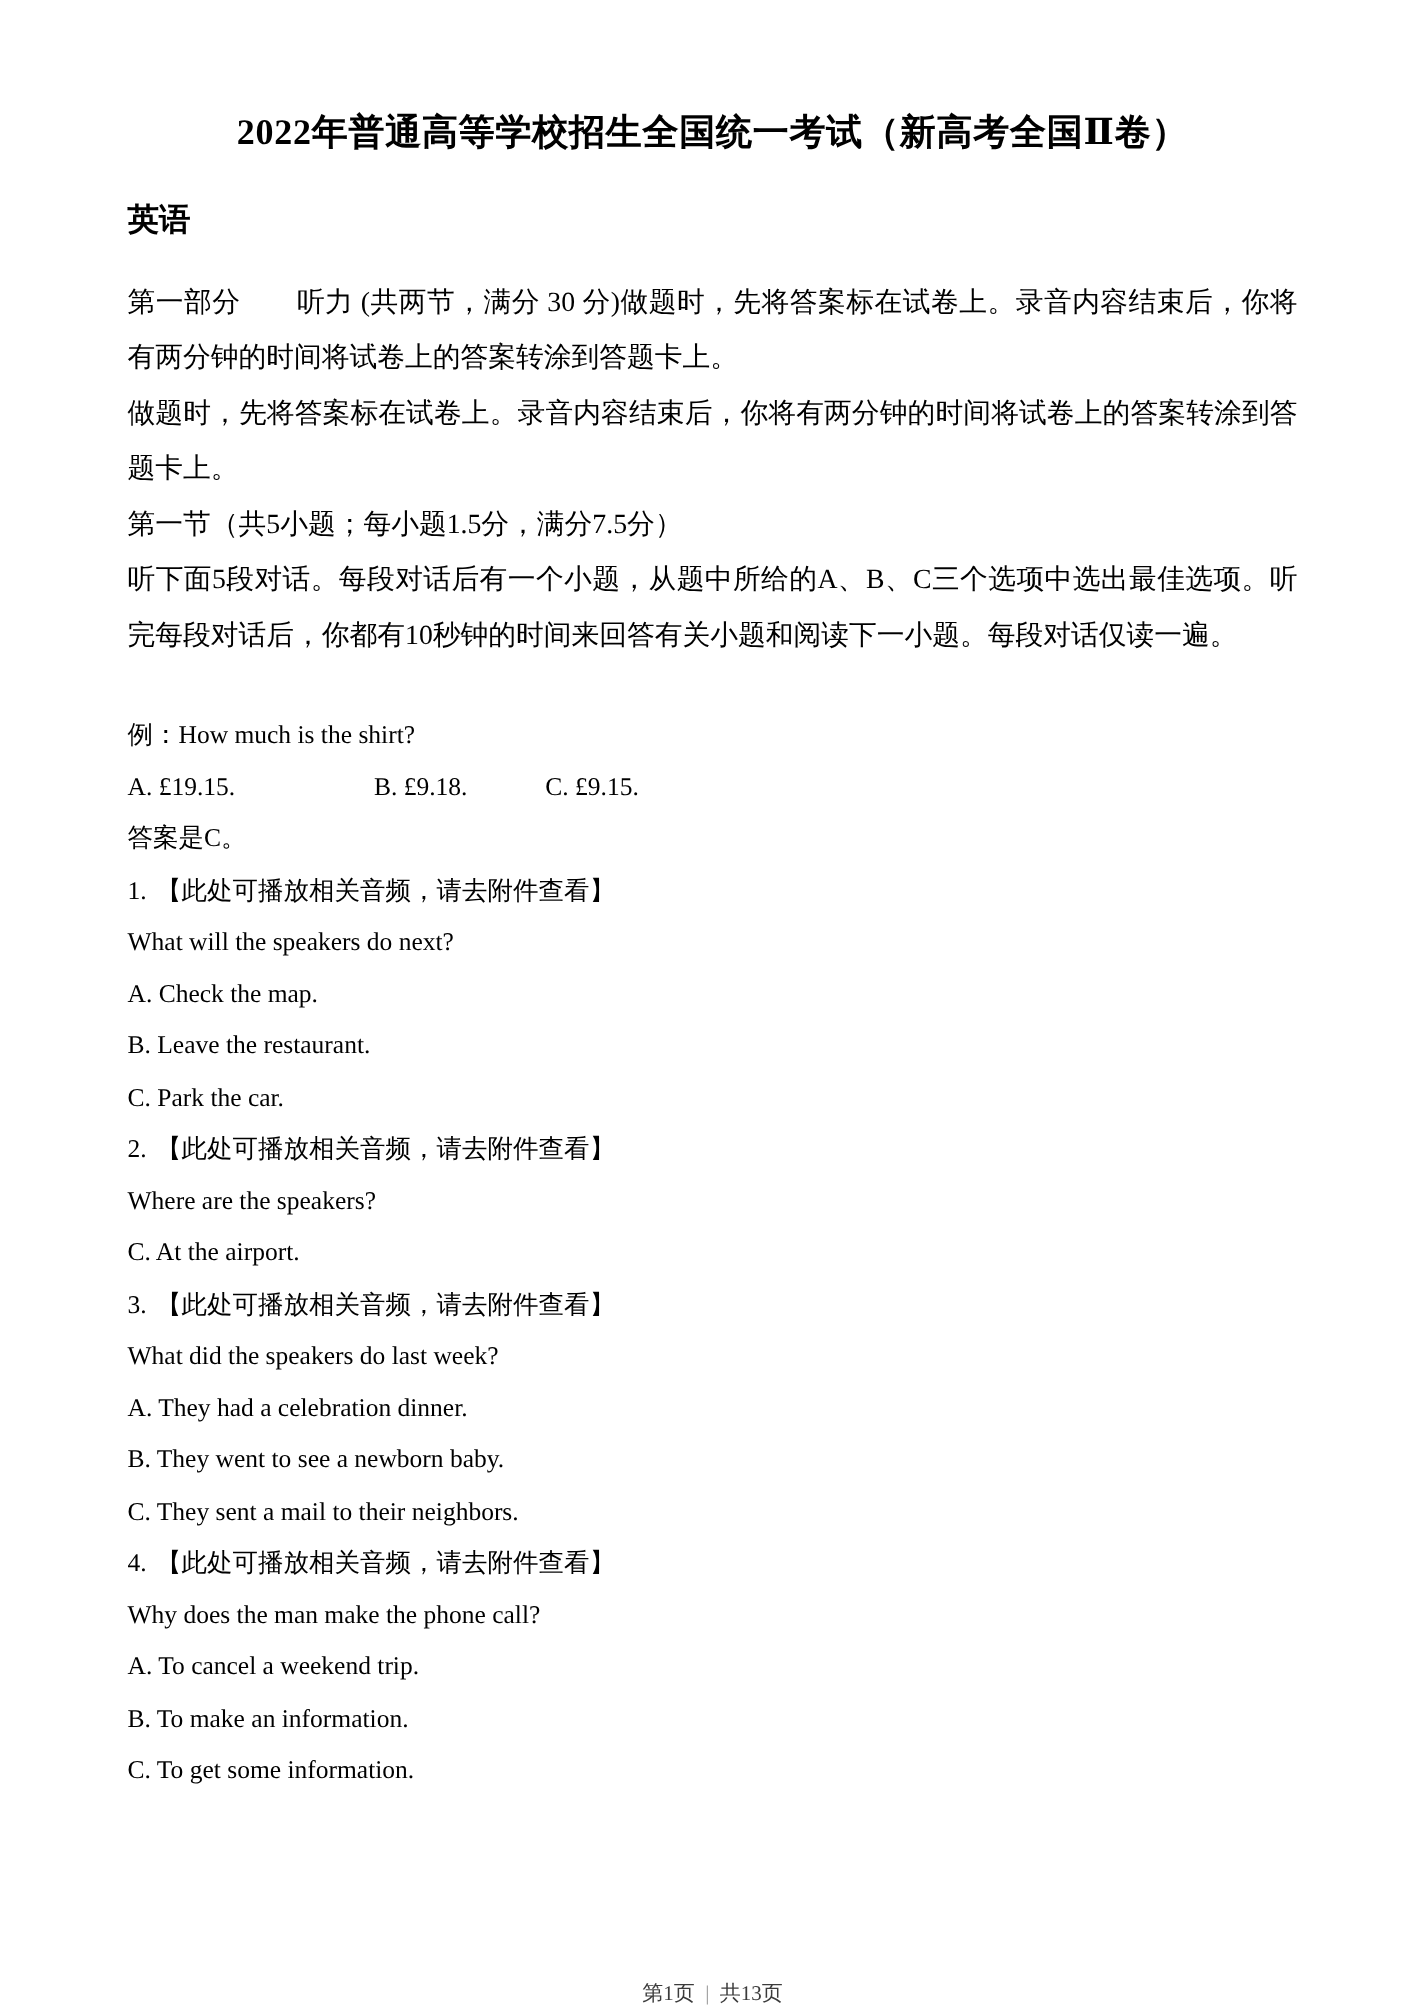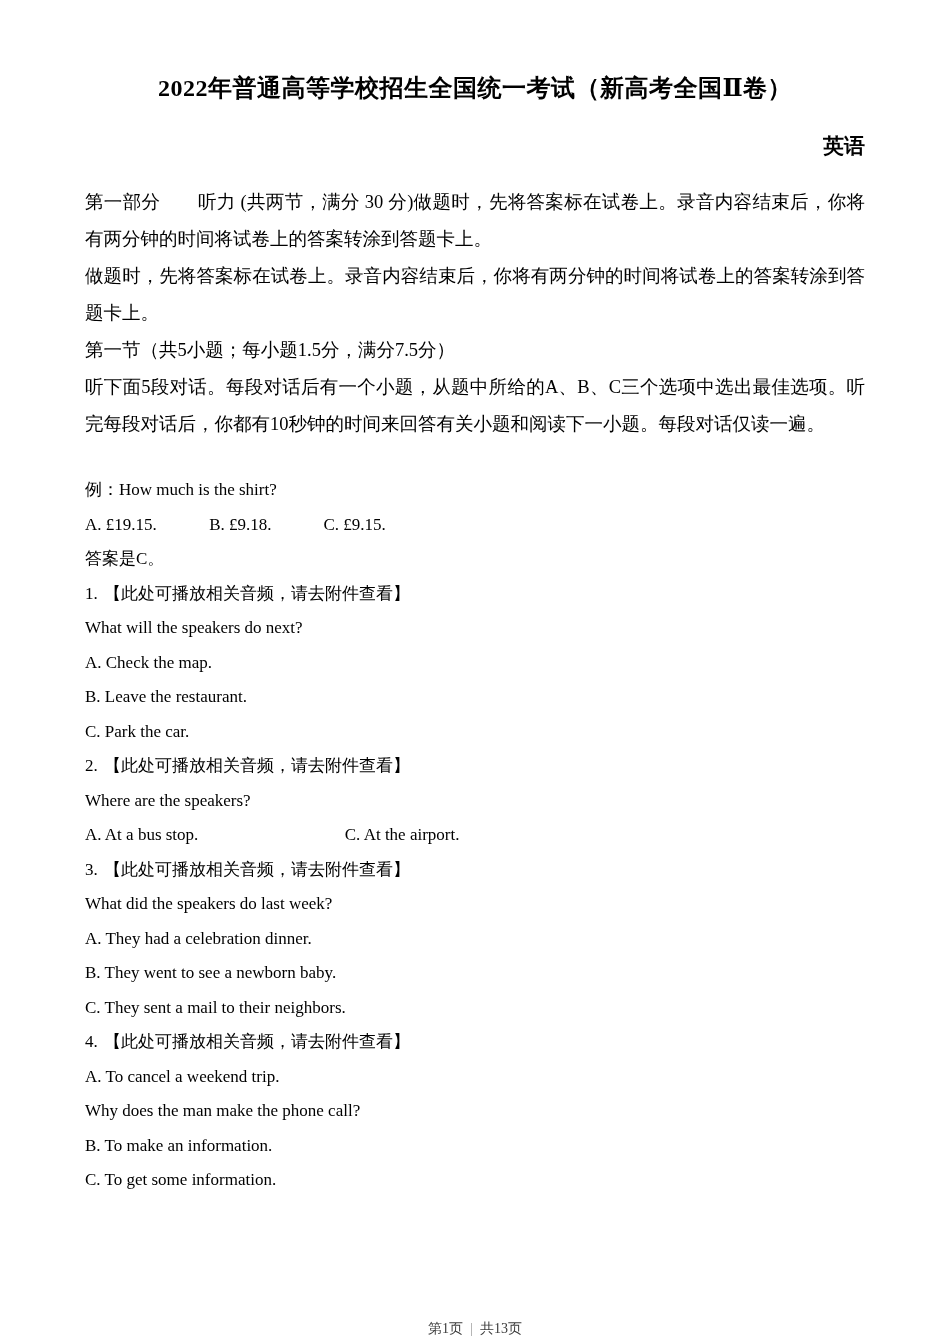"英语" .subject { text-align: right -> left }
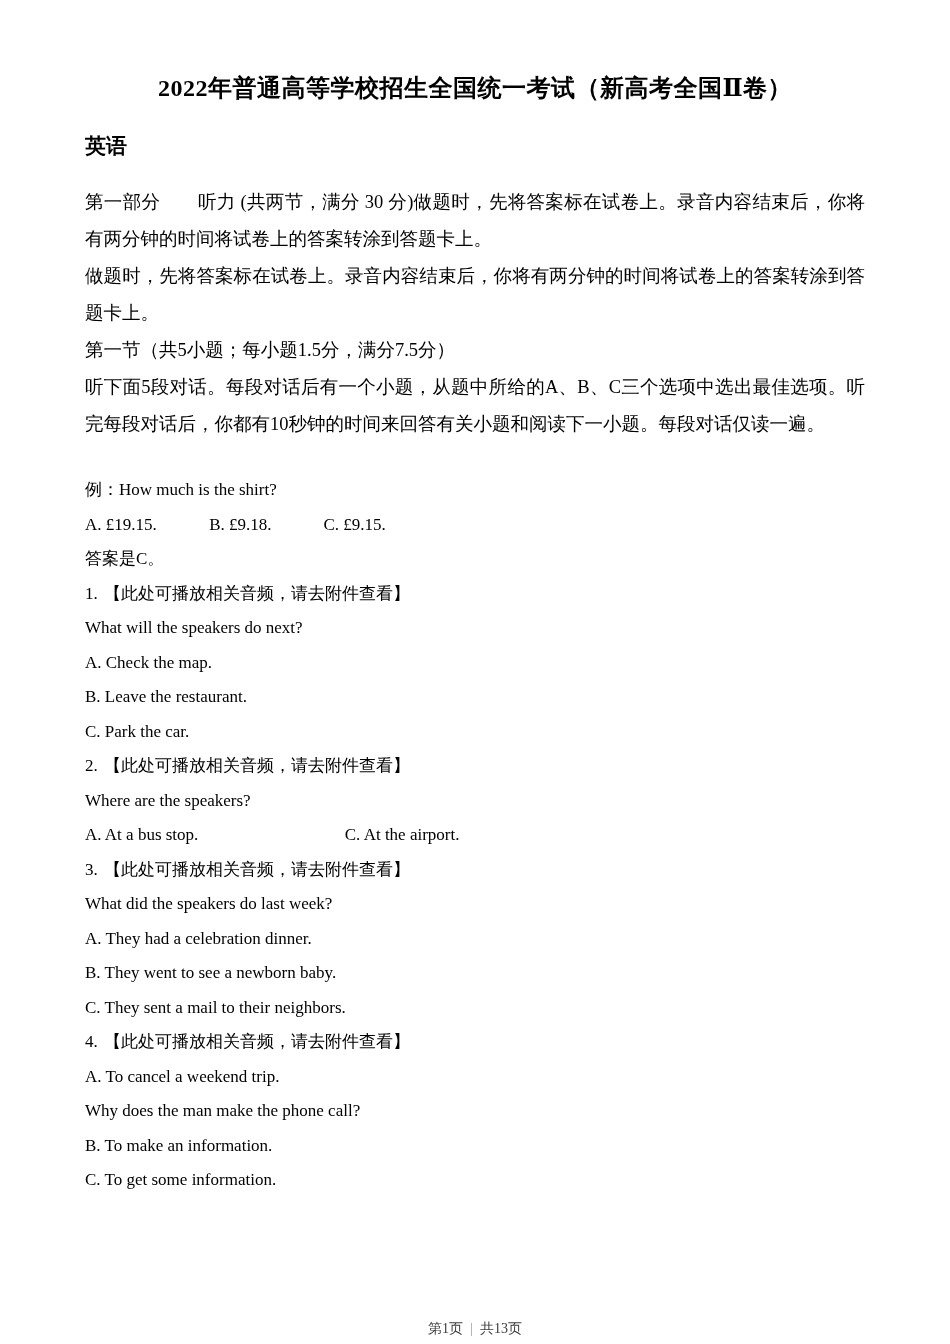"B. £9.18." .example-options .opt-b { margin-left: none -> 40px }
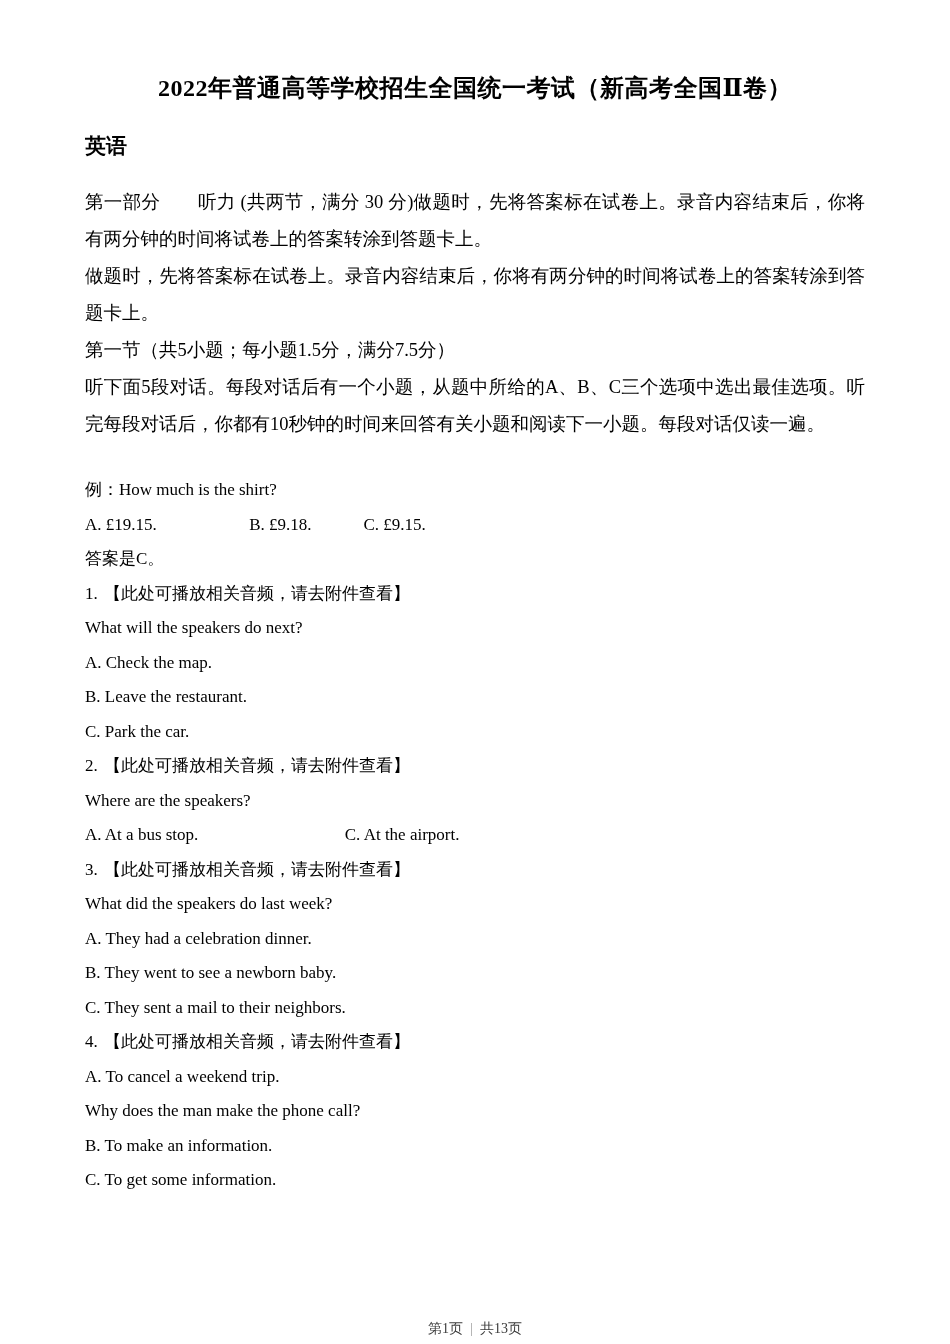"A. At a bus stop." span.opt-col { html: <span>A. At a bus stop.</span> -> none }
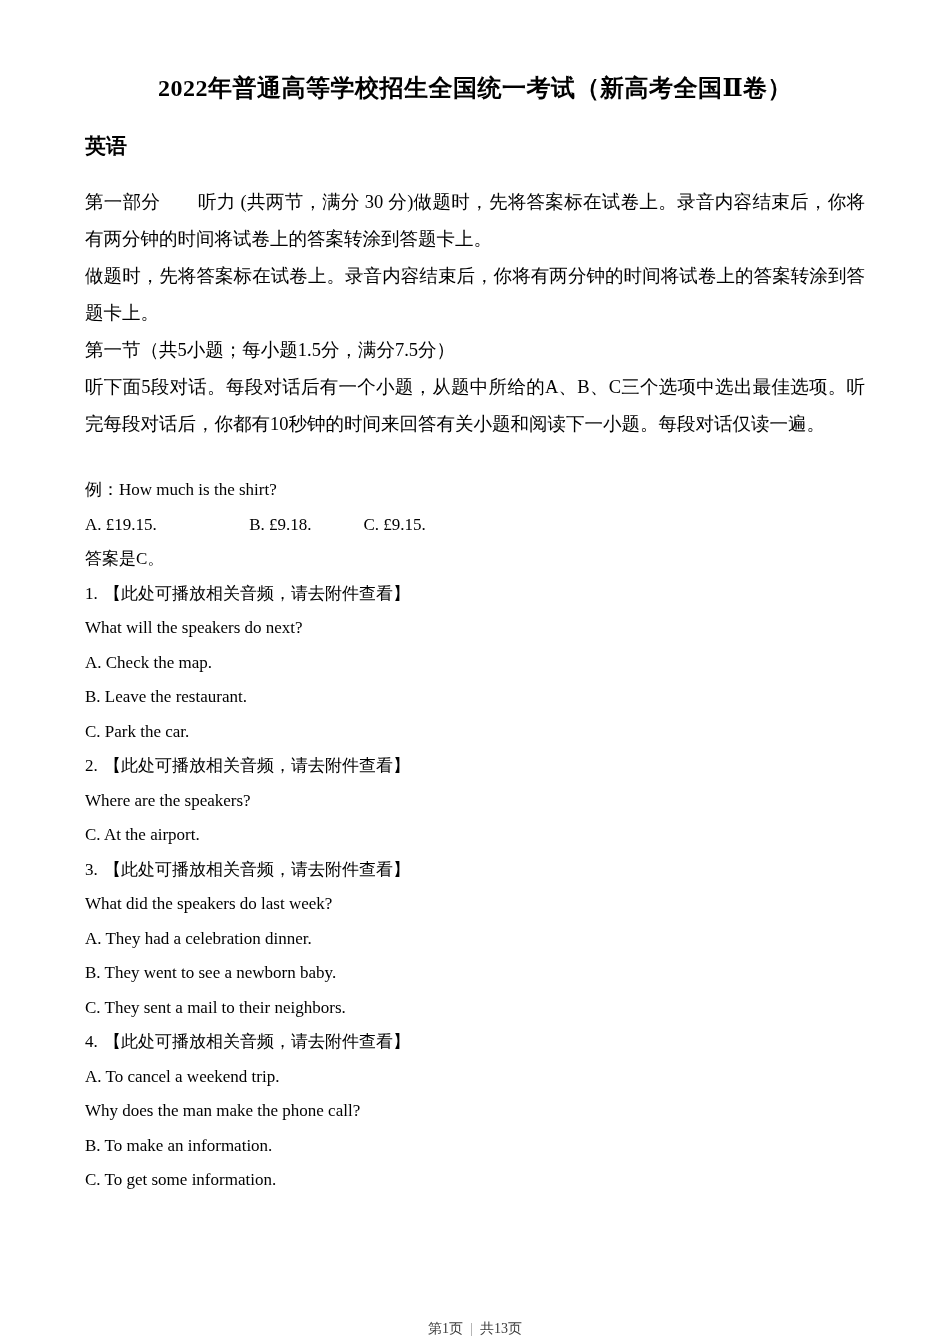"A. To cancel a weekend" p.line { order: before "Why does the man make" -> after "Why does the man make" }
